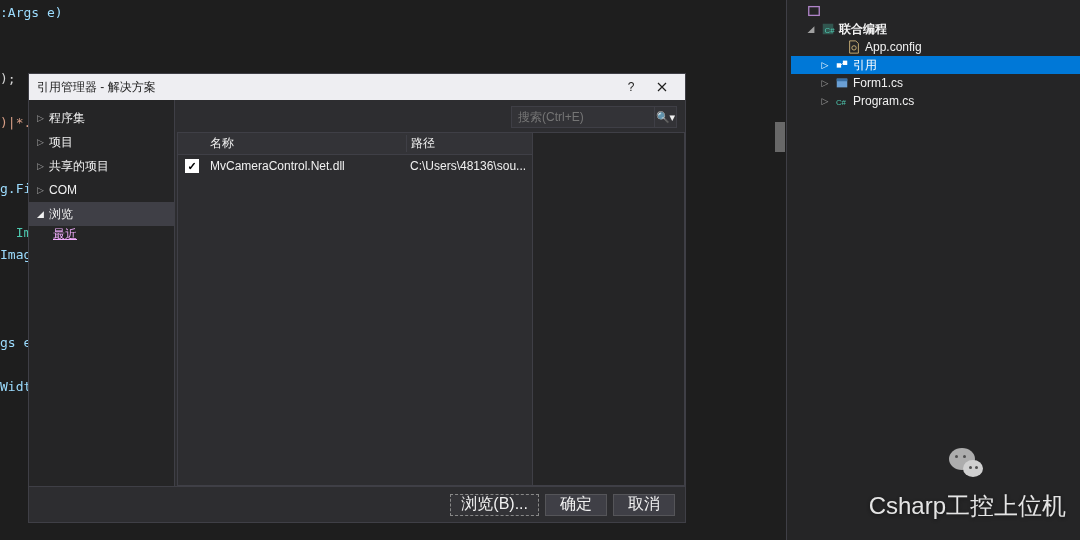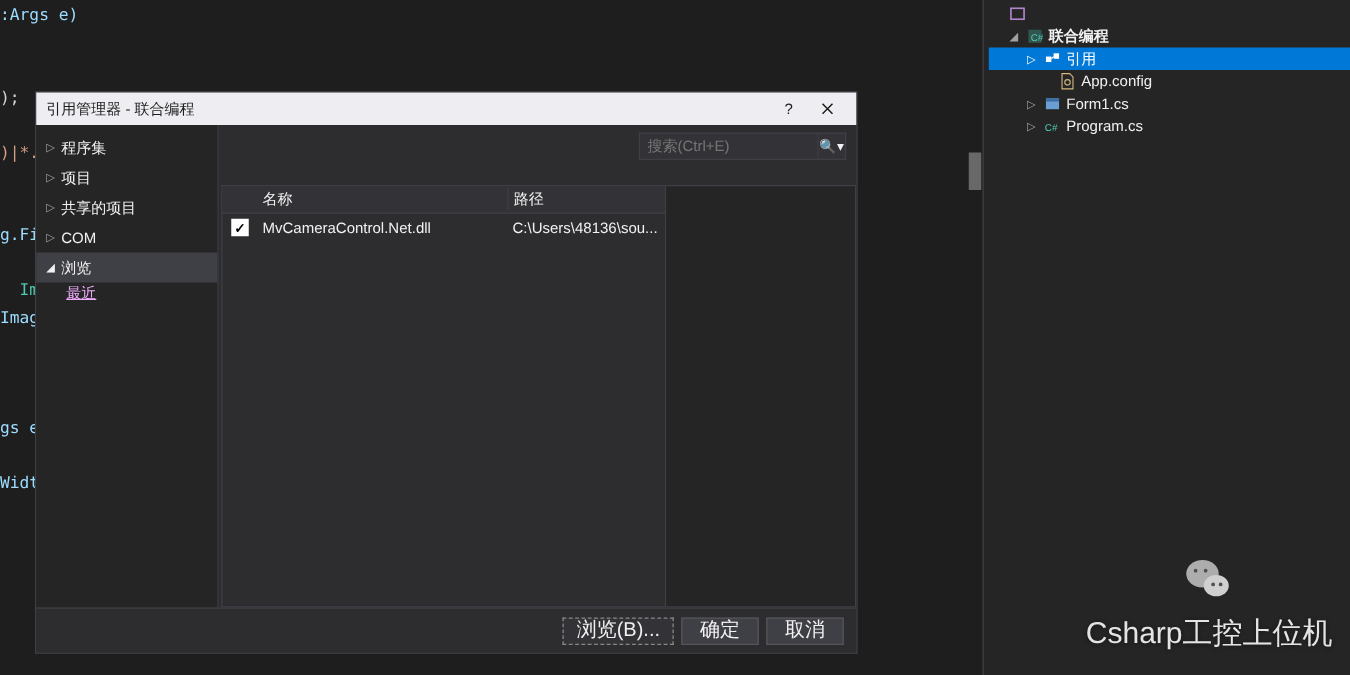"引用" div.tree-row { order: before "App.config" -> after "App.config" }
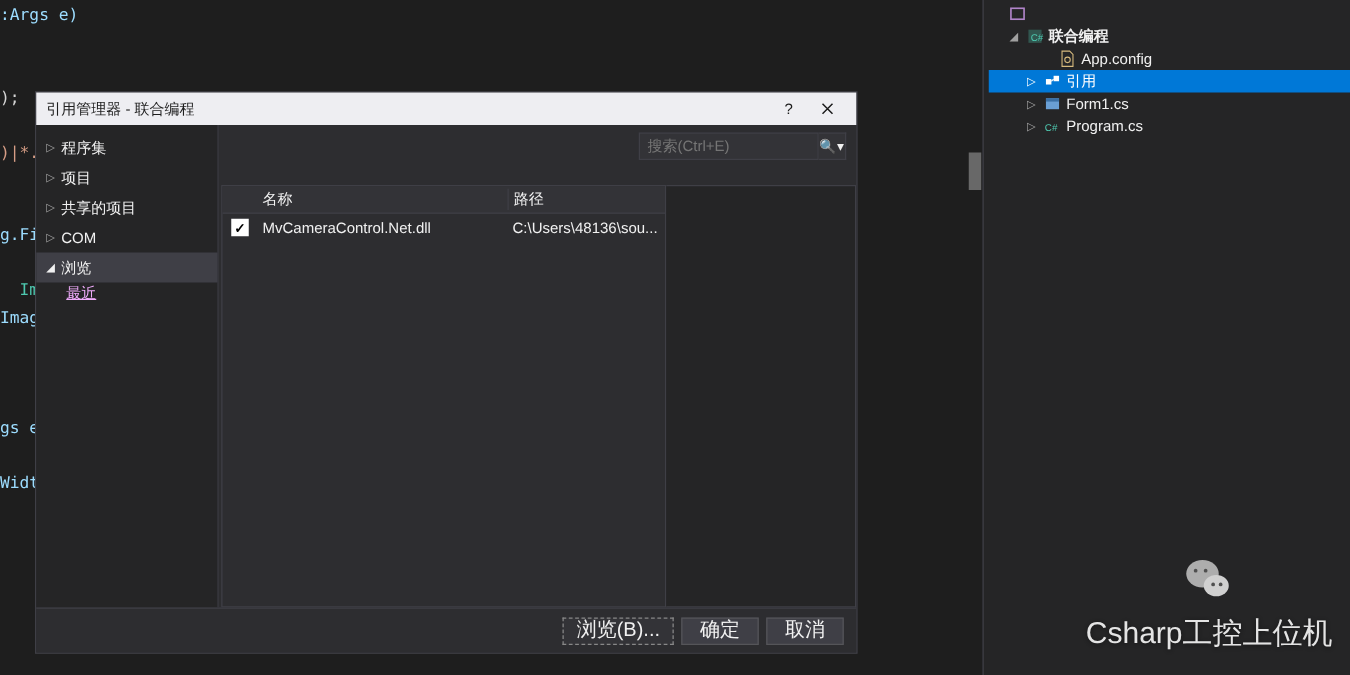"引用管理器 - 联合编程" span { text: 联合编程 -> 解决方案 }
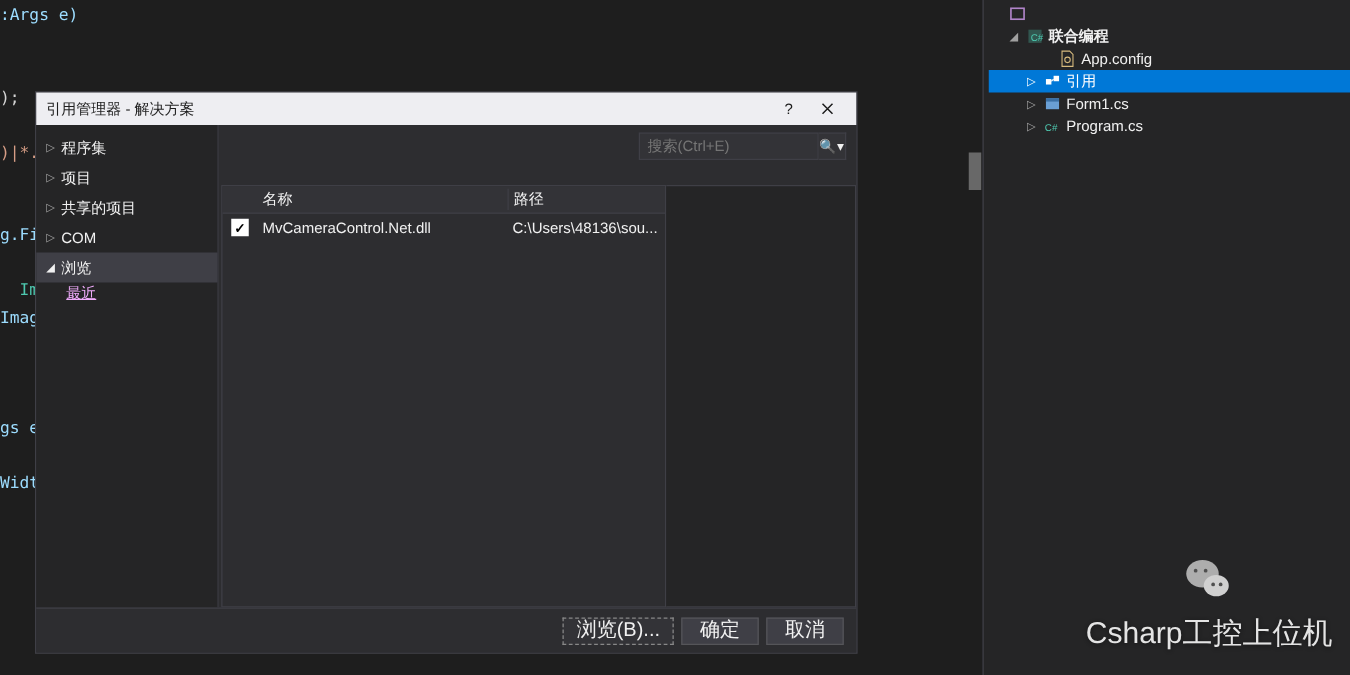"名称" .list-area { margin-top: 16px -> none }
